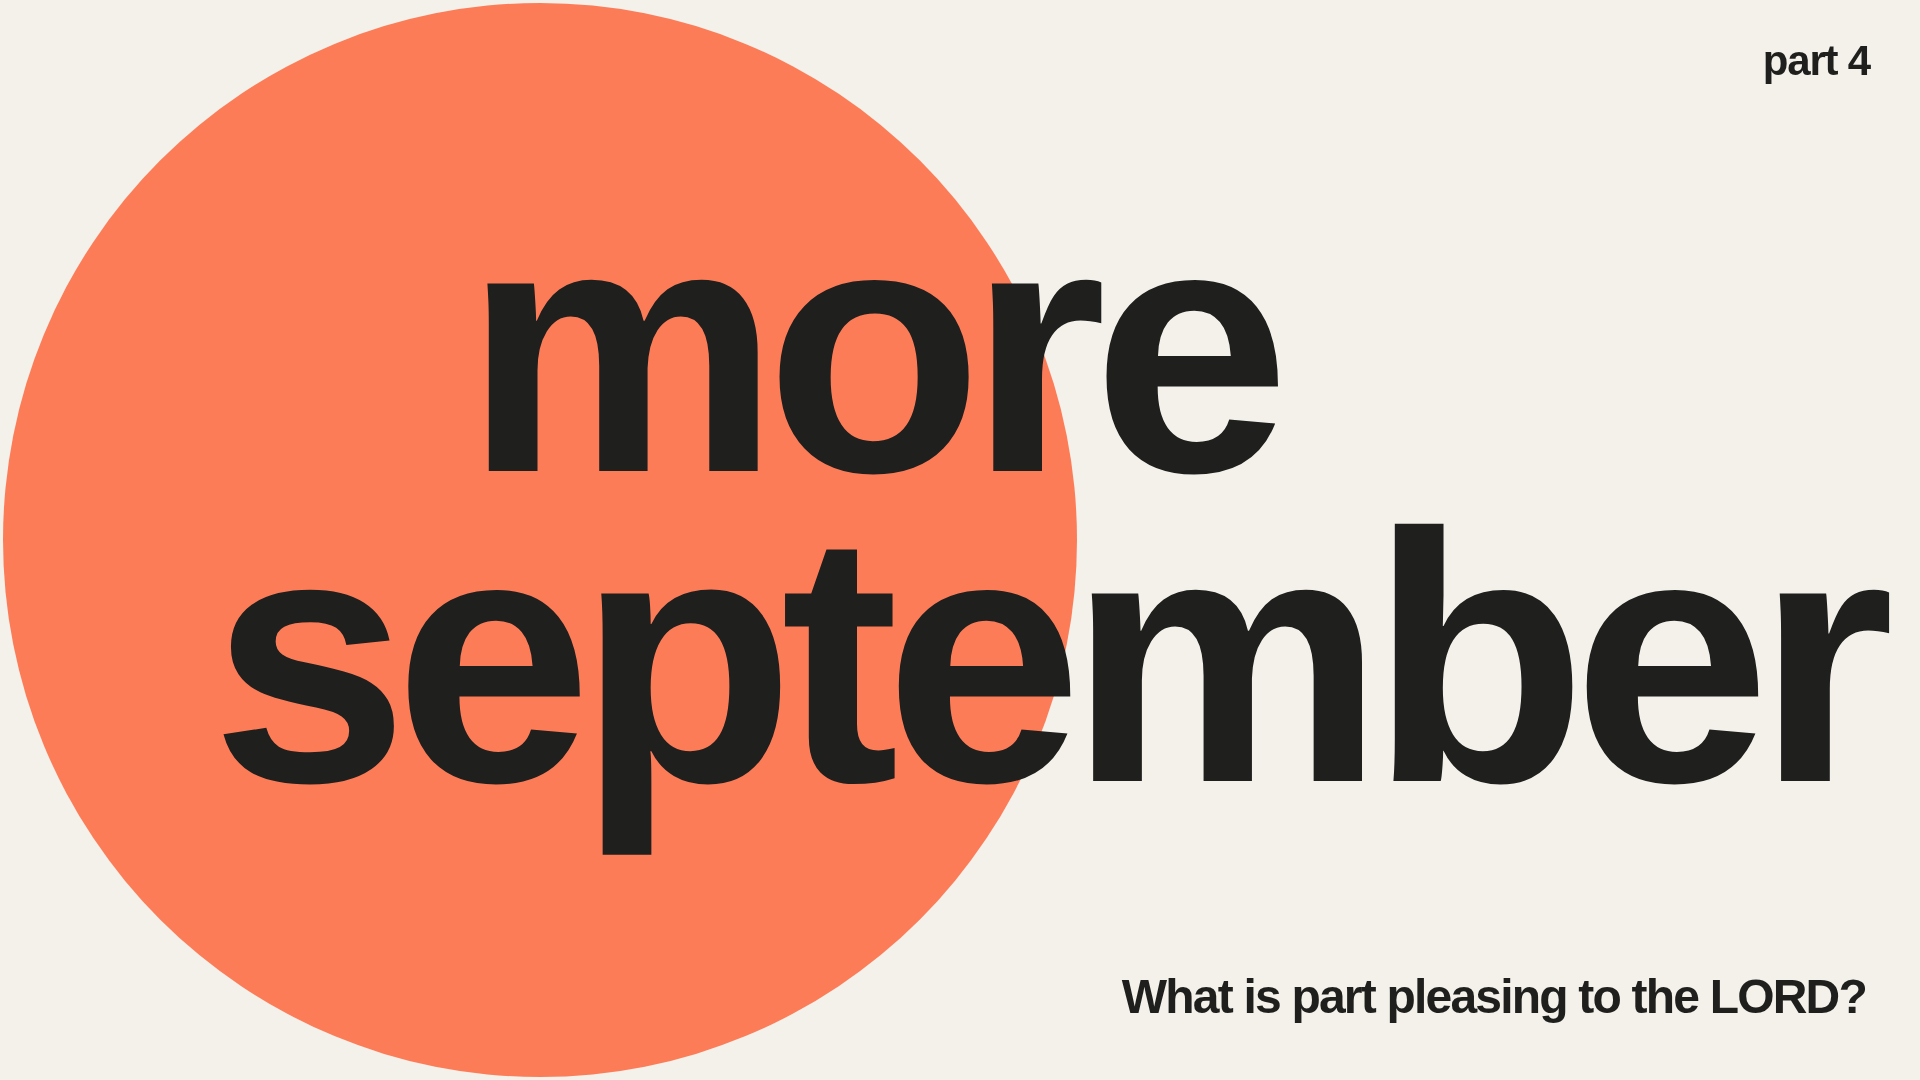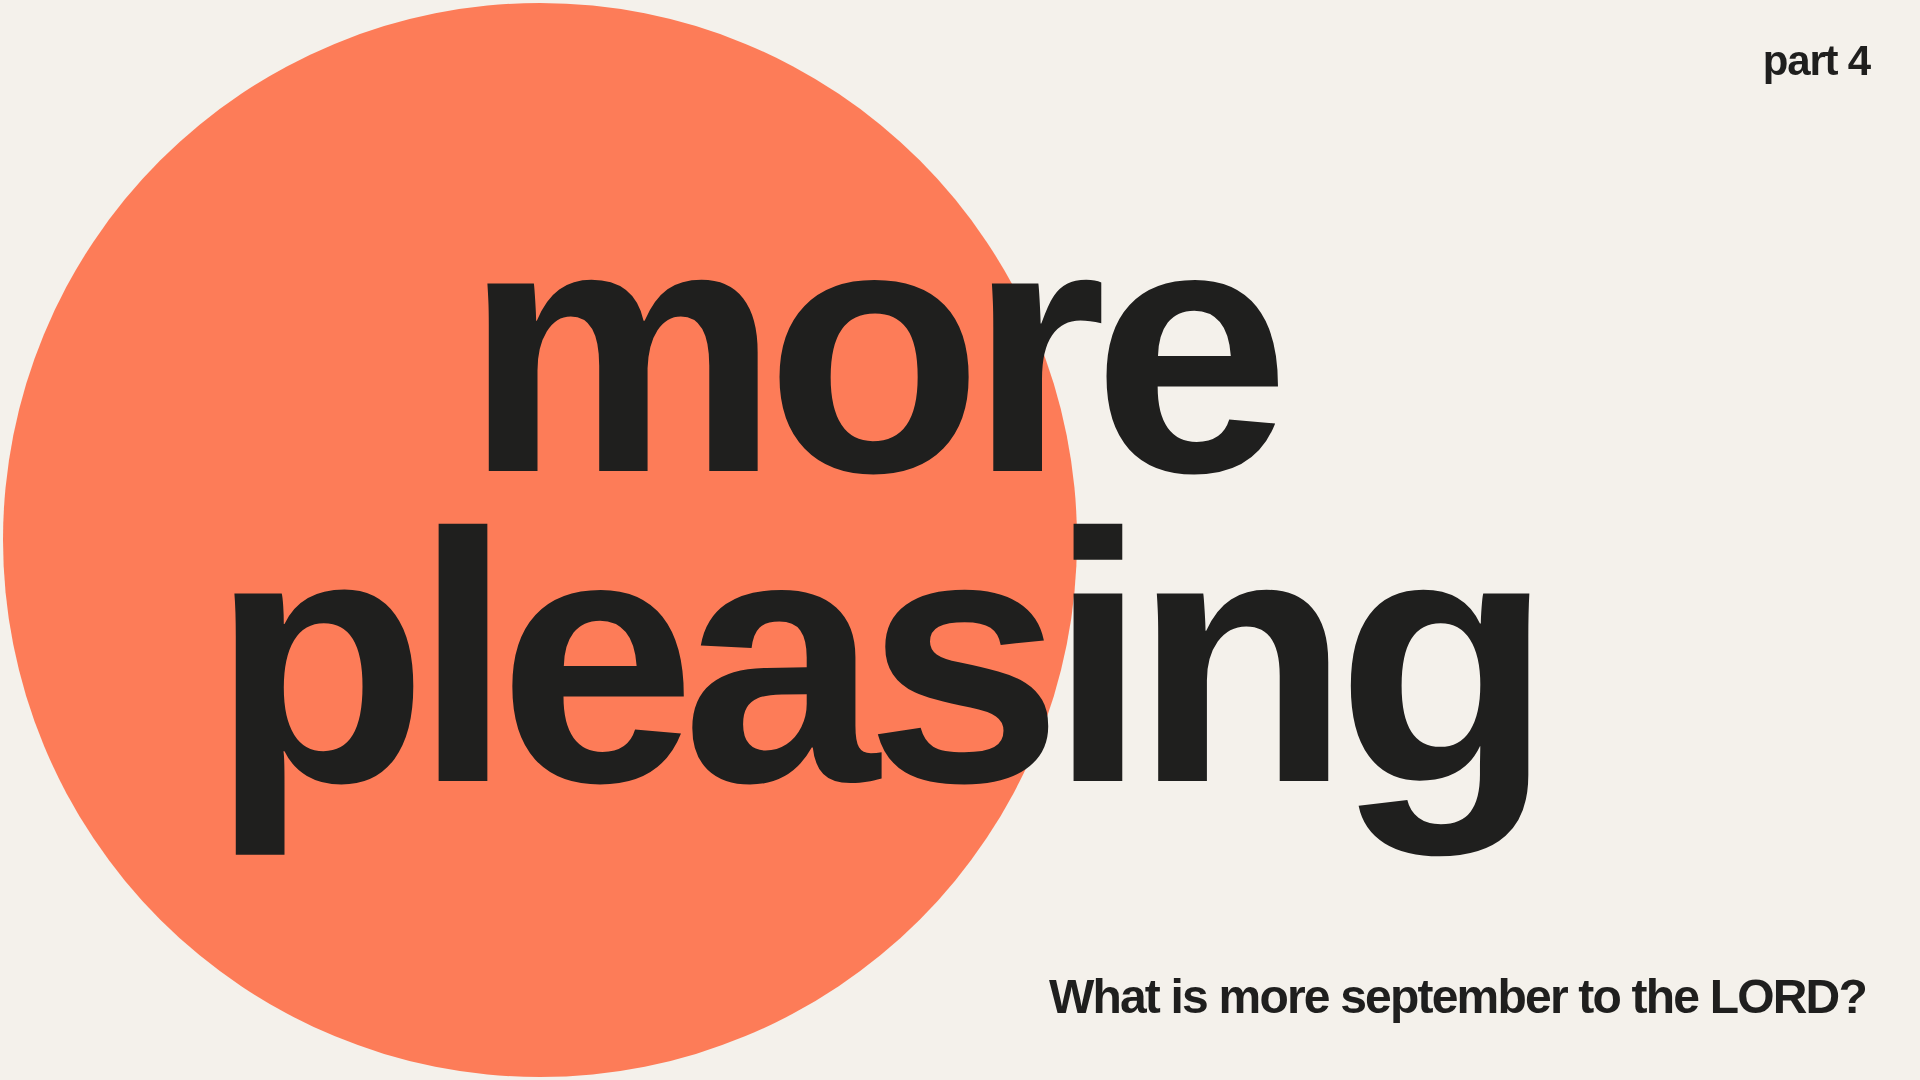"pleasing" span.title-line { text: pleasing -> september }
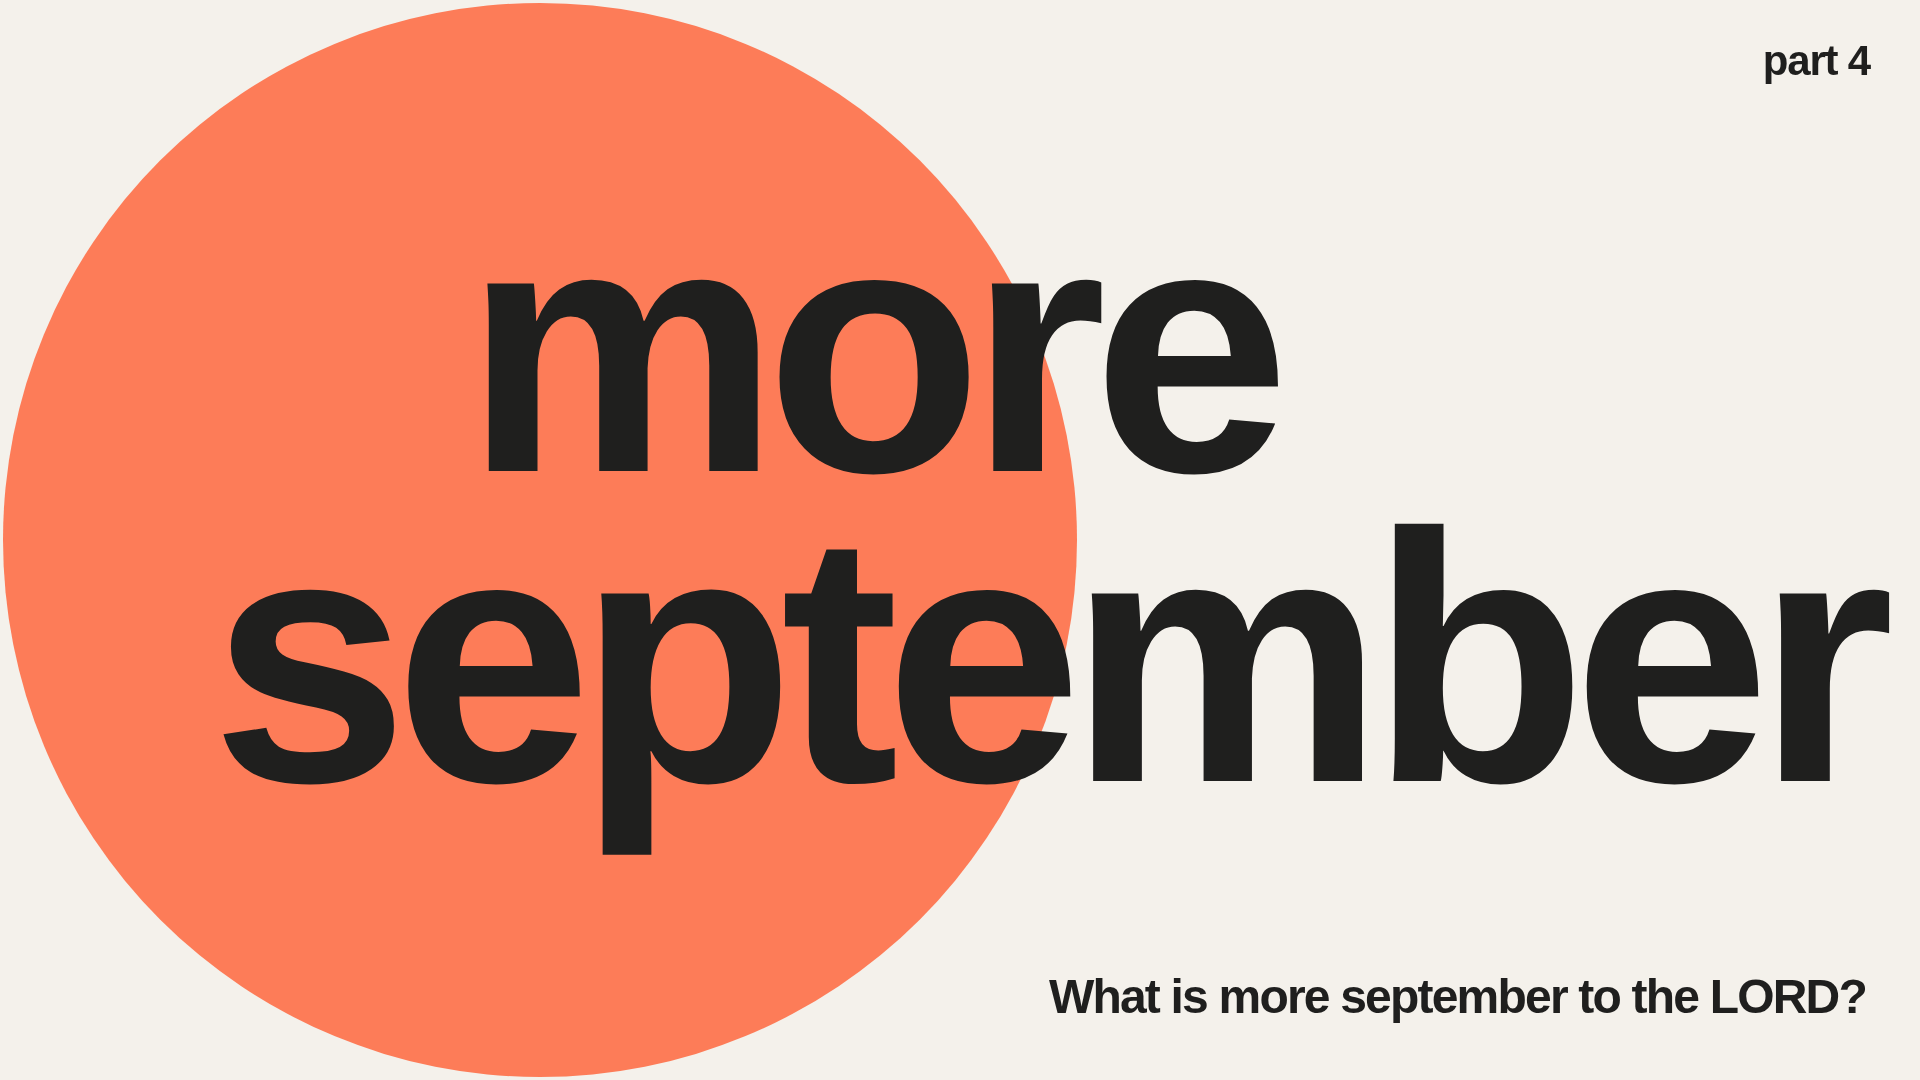"What is more september to" div { text: more september -> part pleasing }
